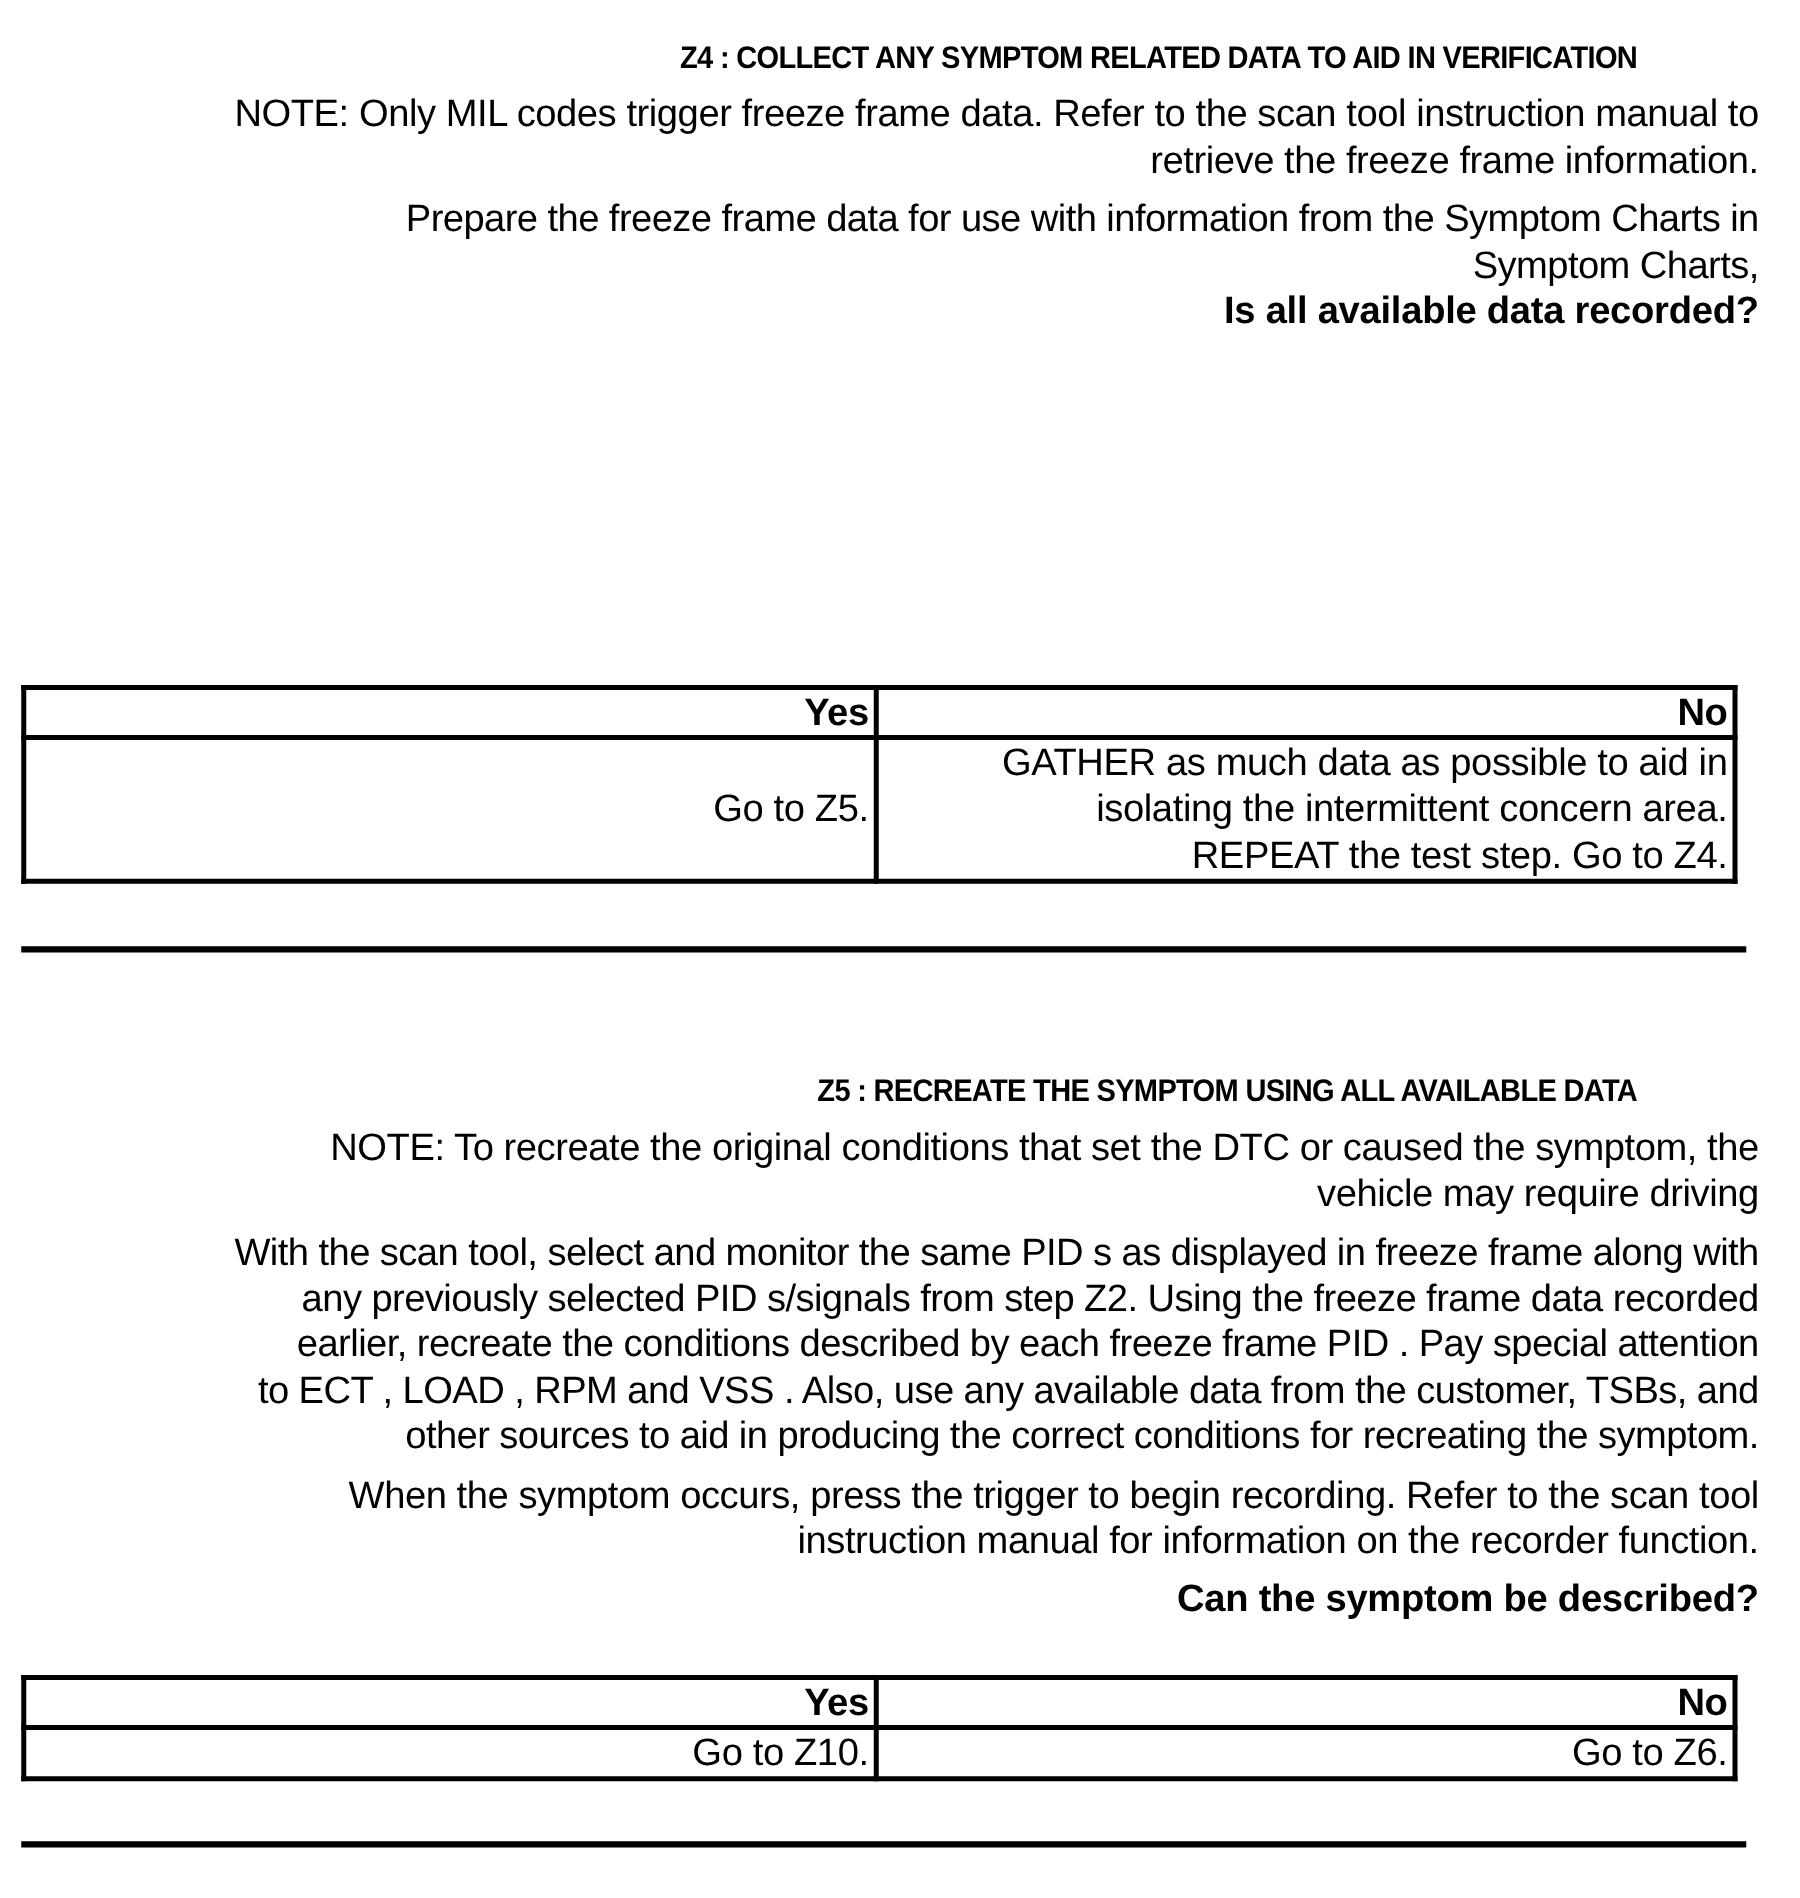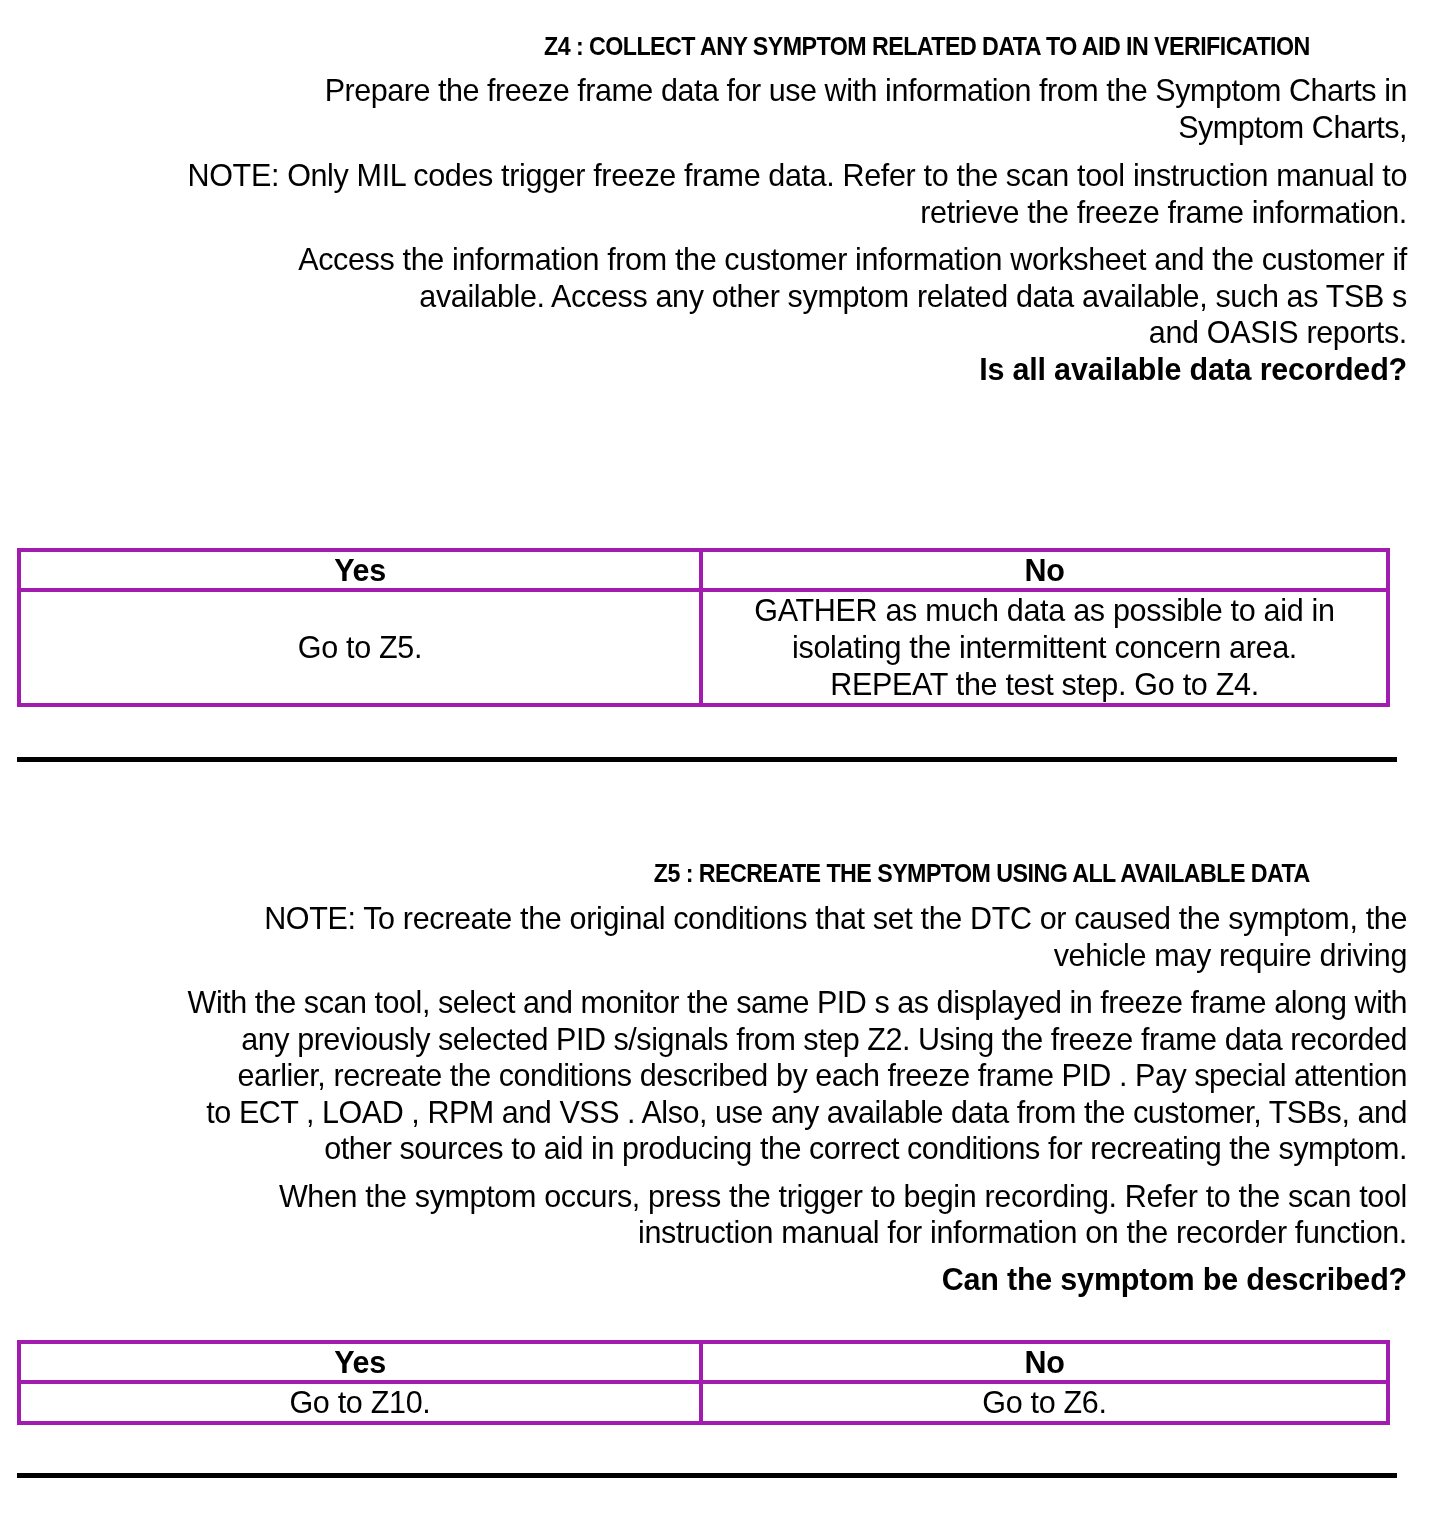"Prepare the freeze frame data" p.para { order: before "NOTE: Only MIL codes trigger" -> after "NOTE: Only MIL codes trigger" }
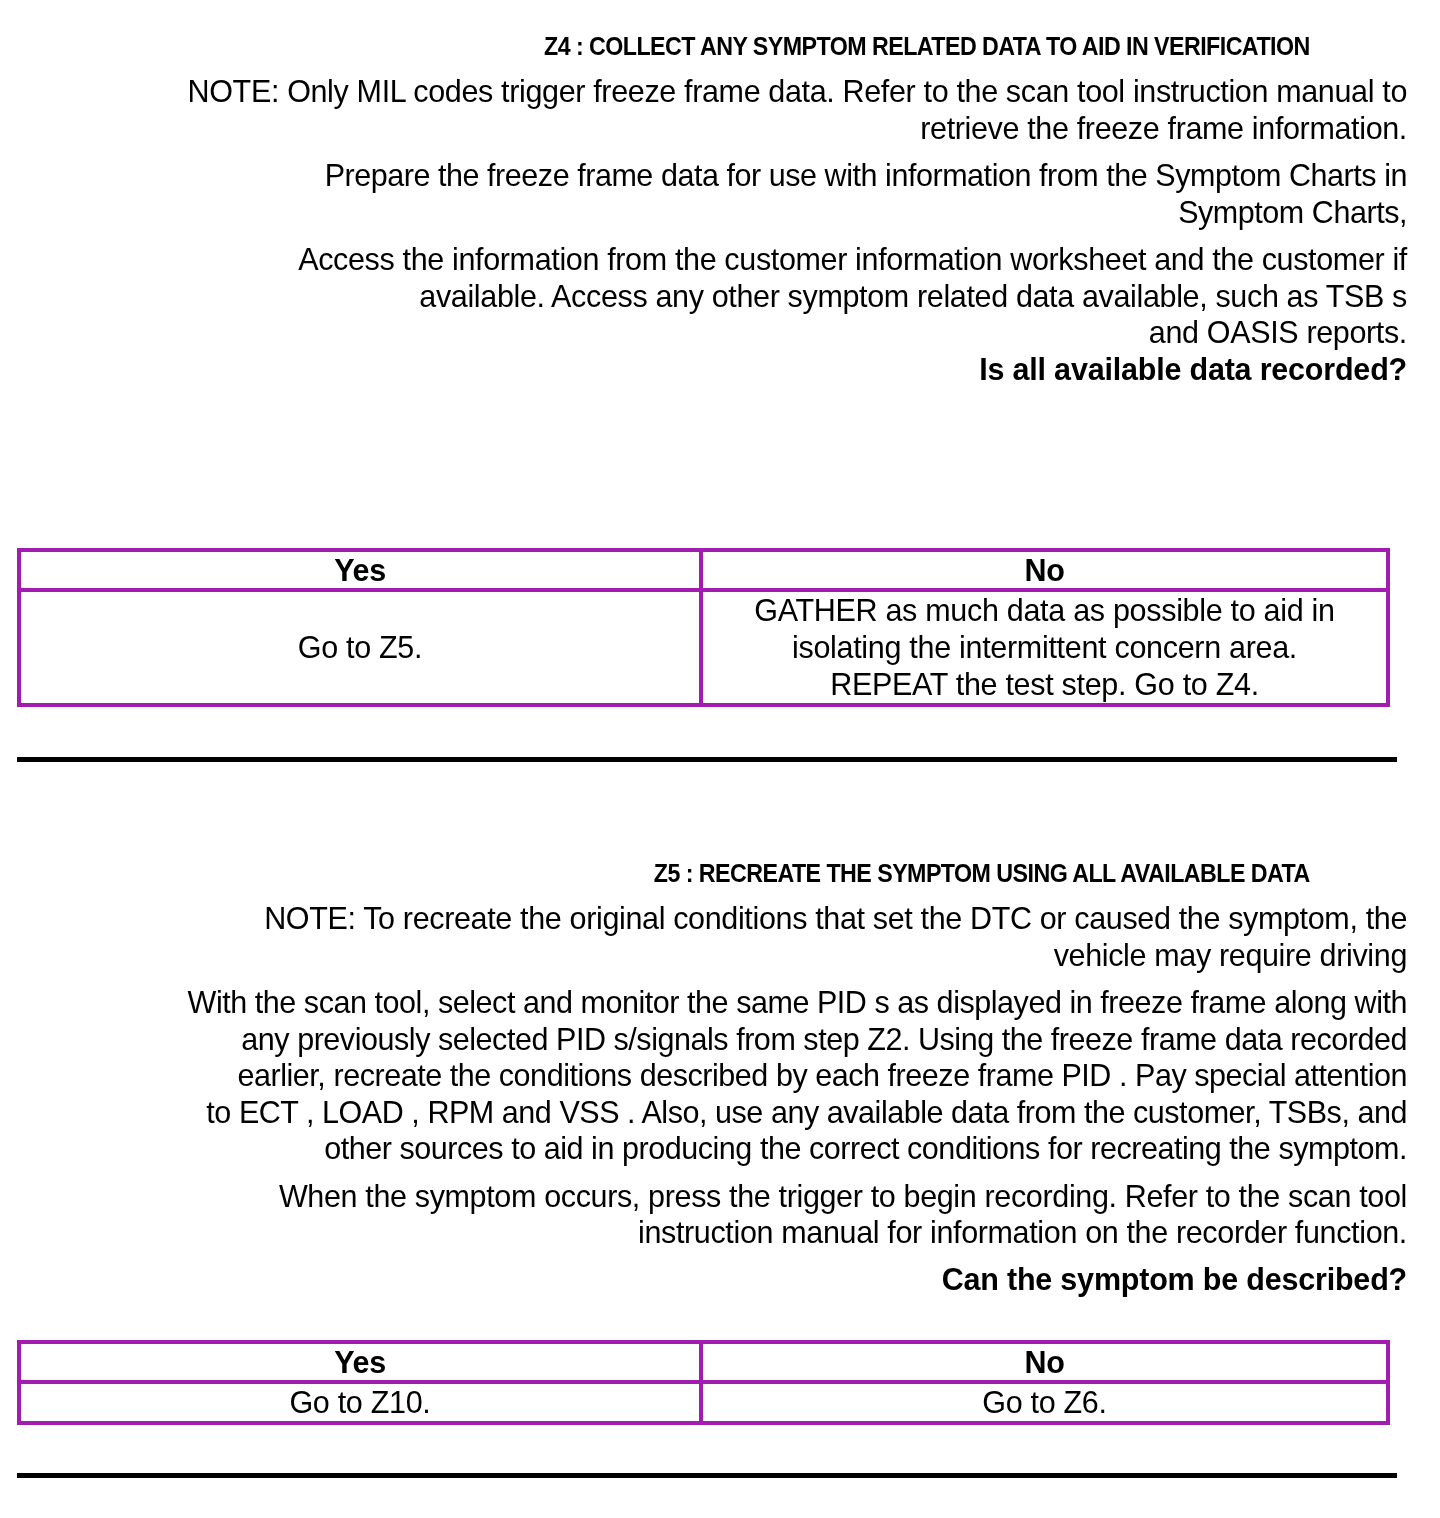"Access the information from the" p.para { html: <p>Access the information from the customer information worksheet and the customer if available. Access any other symptom related data available, such as TSB s and OASIS reports.</p> -> none }
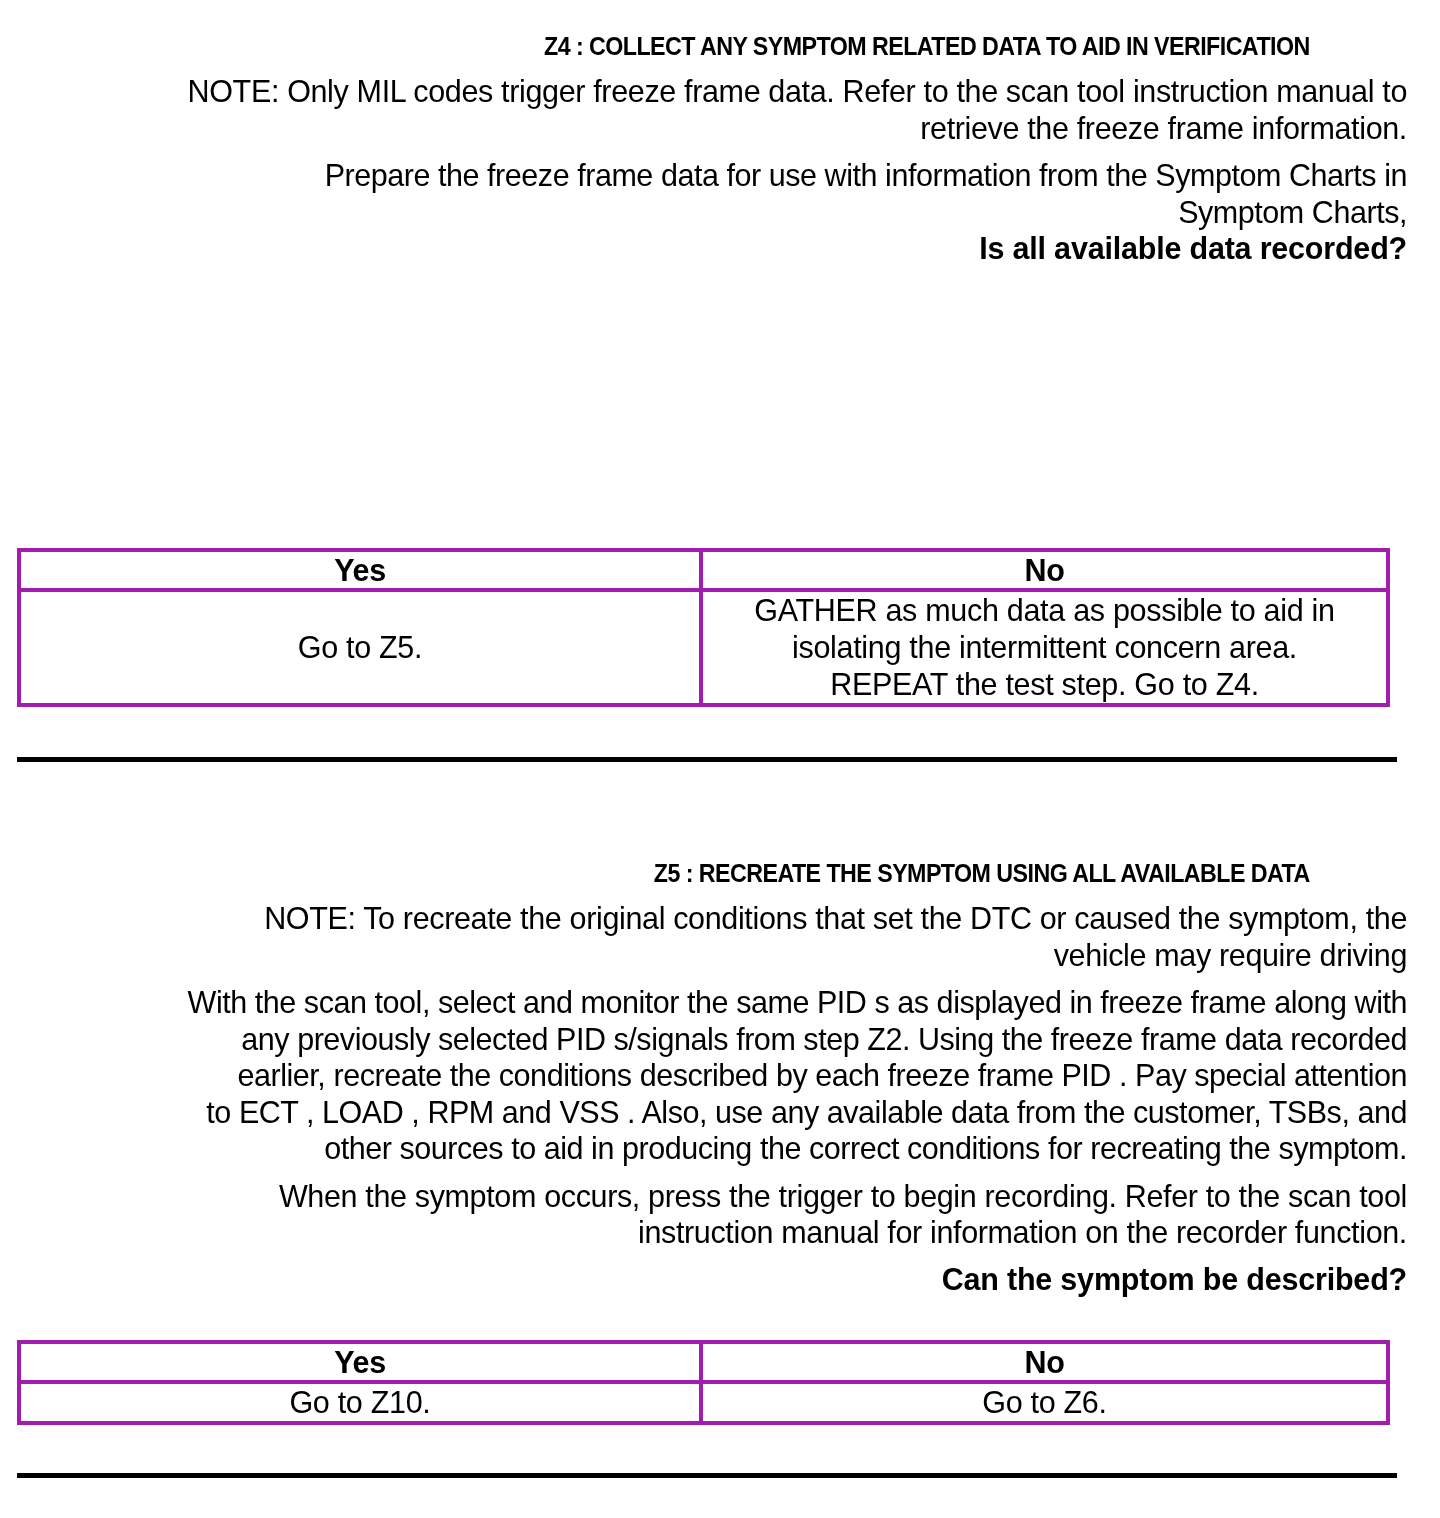"Yes" table.yn th, table.yn td { border: 4px solid #a21caf -> 4px solid #000000; text-align: center -> right }
